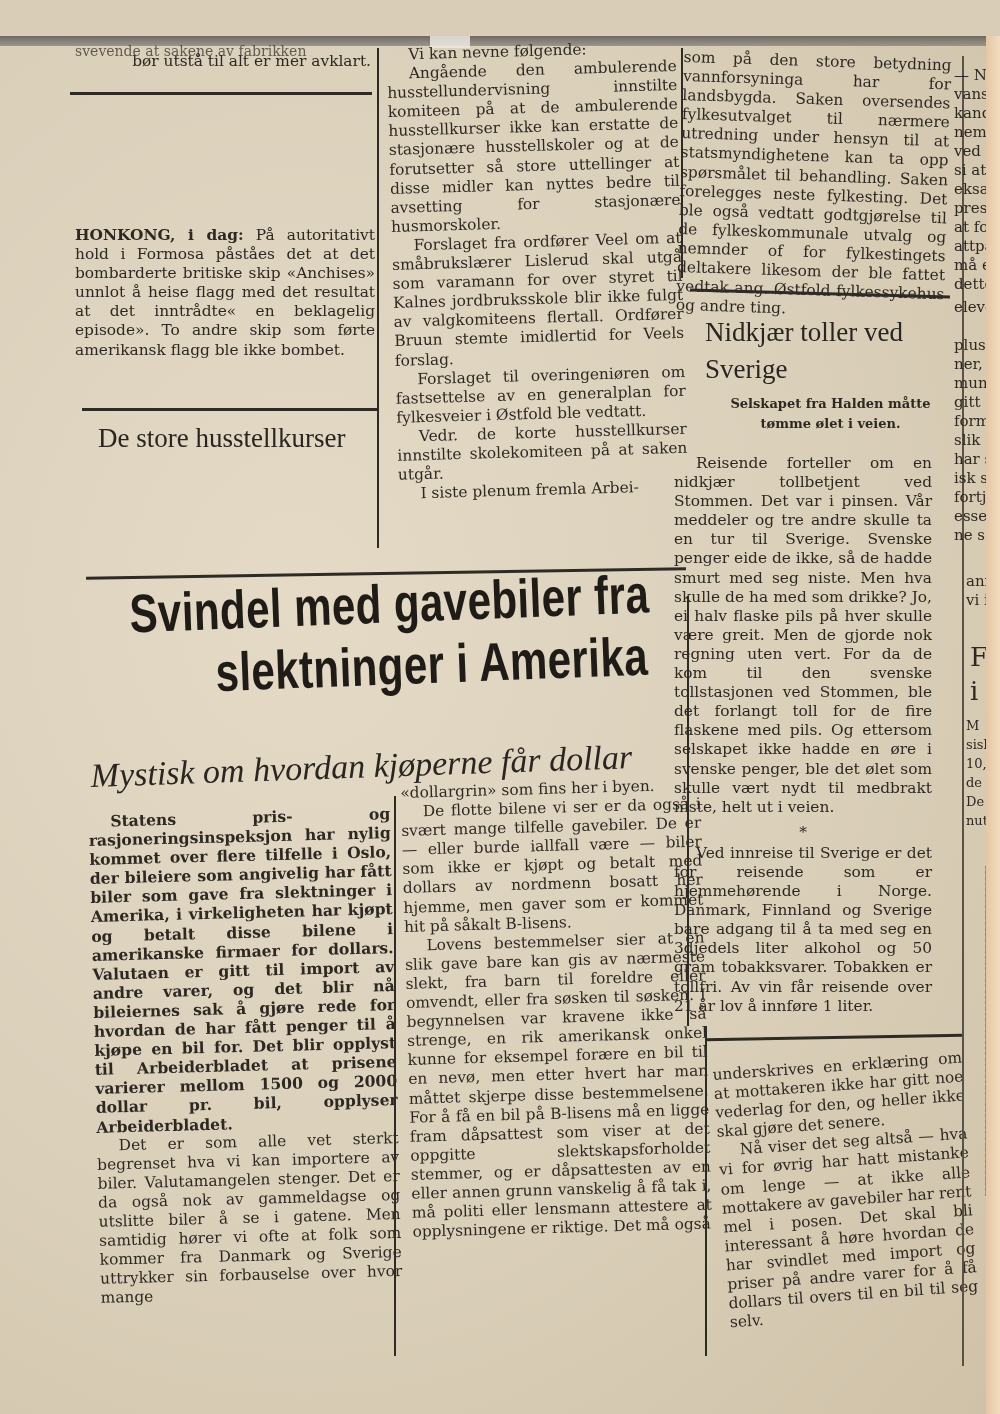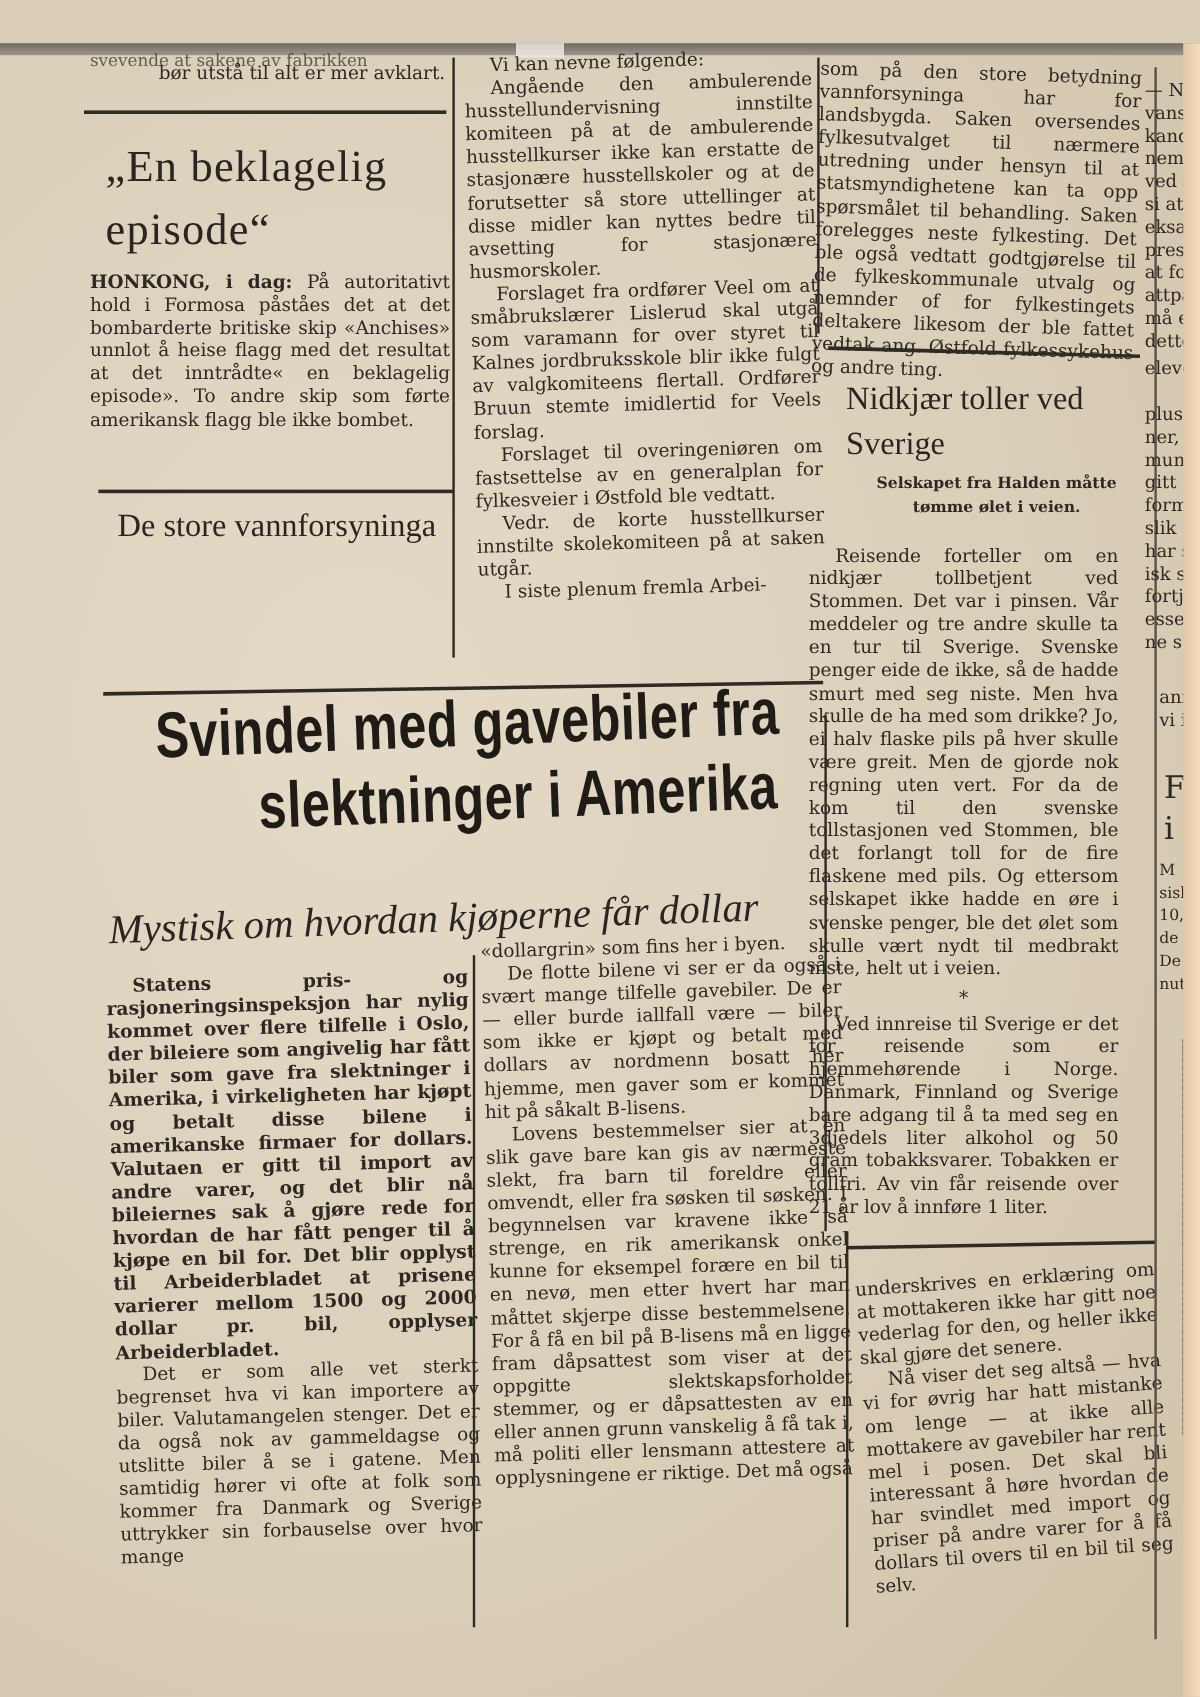"„En beklagelig episode“" div.block { html: <div>„En beklagelig episode“</div> -> none }
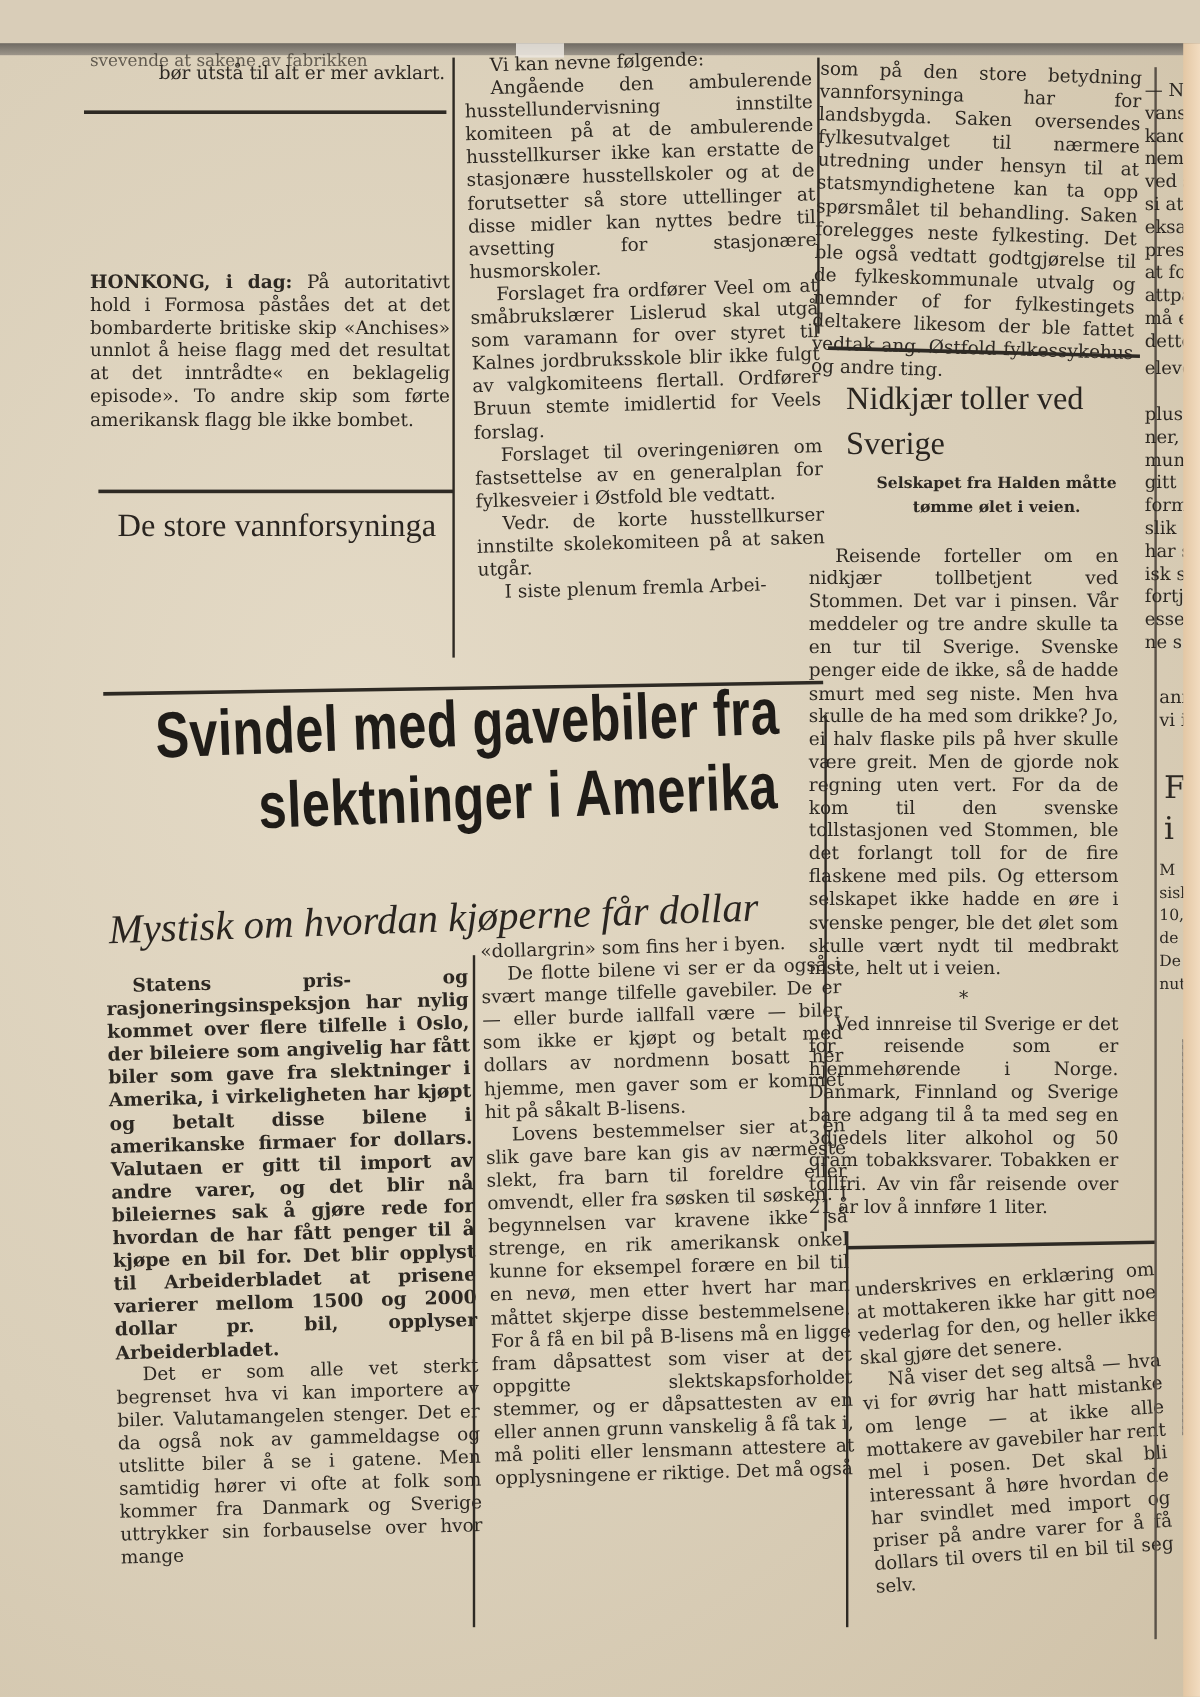"De store vannforsyninga" div.block { text: vannforsyninga -> husstellkurser }
